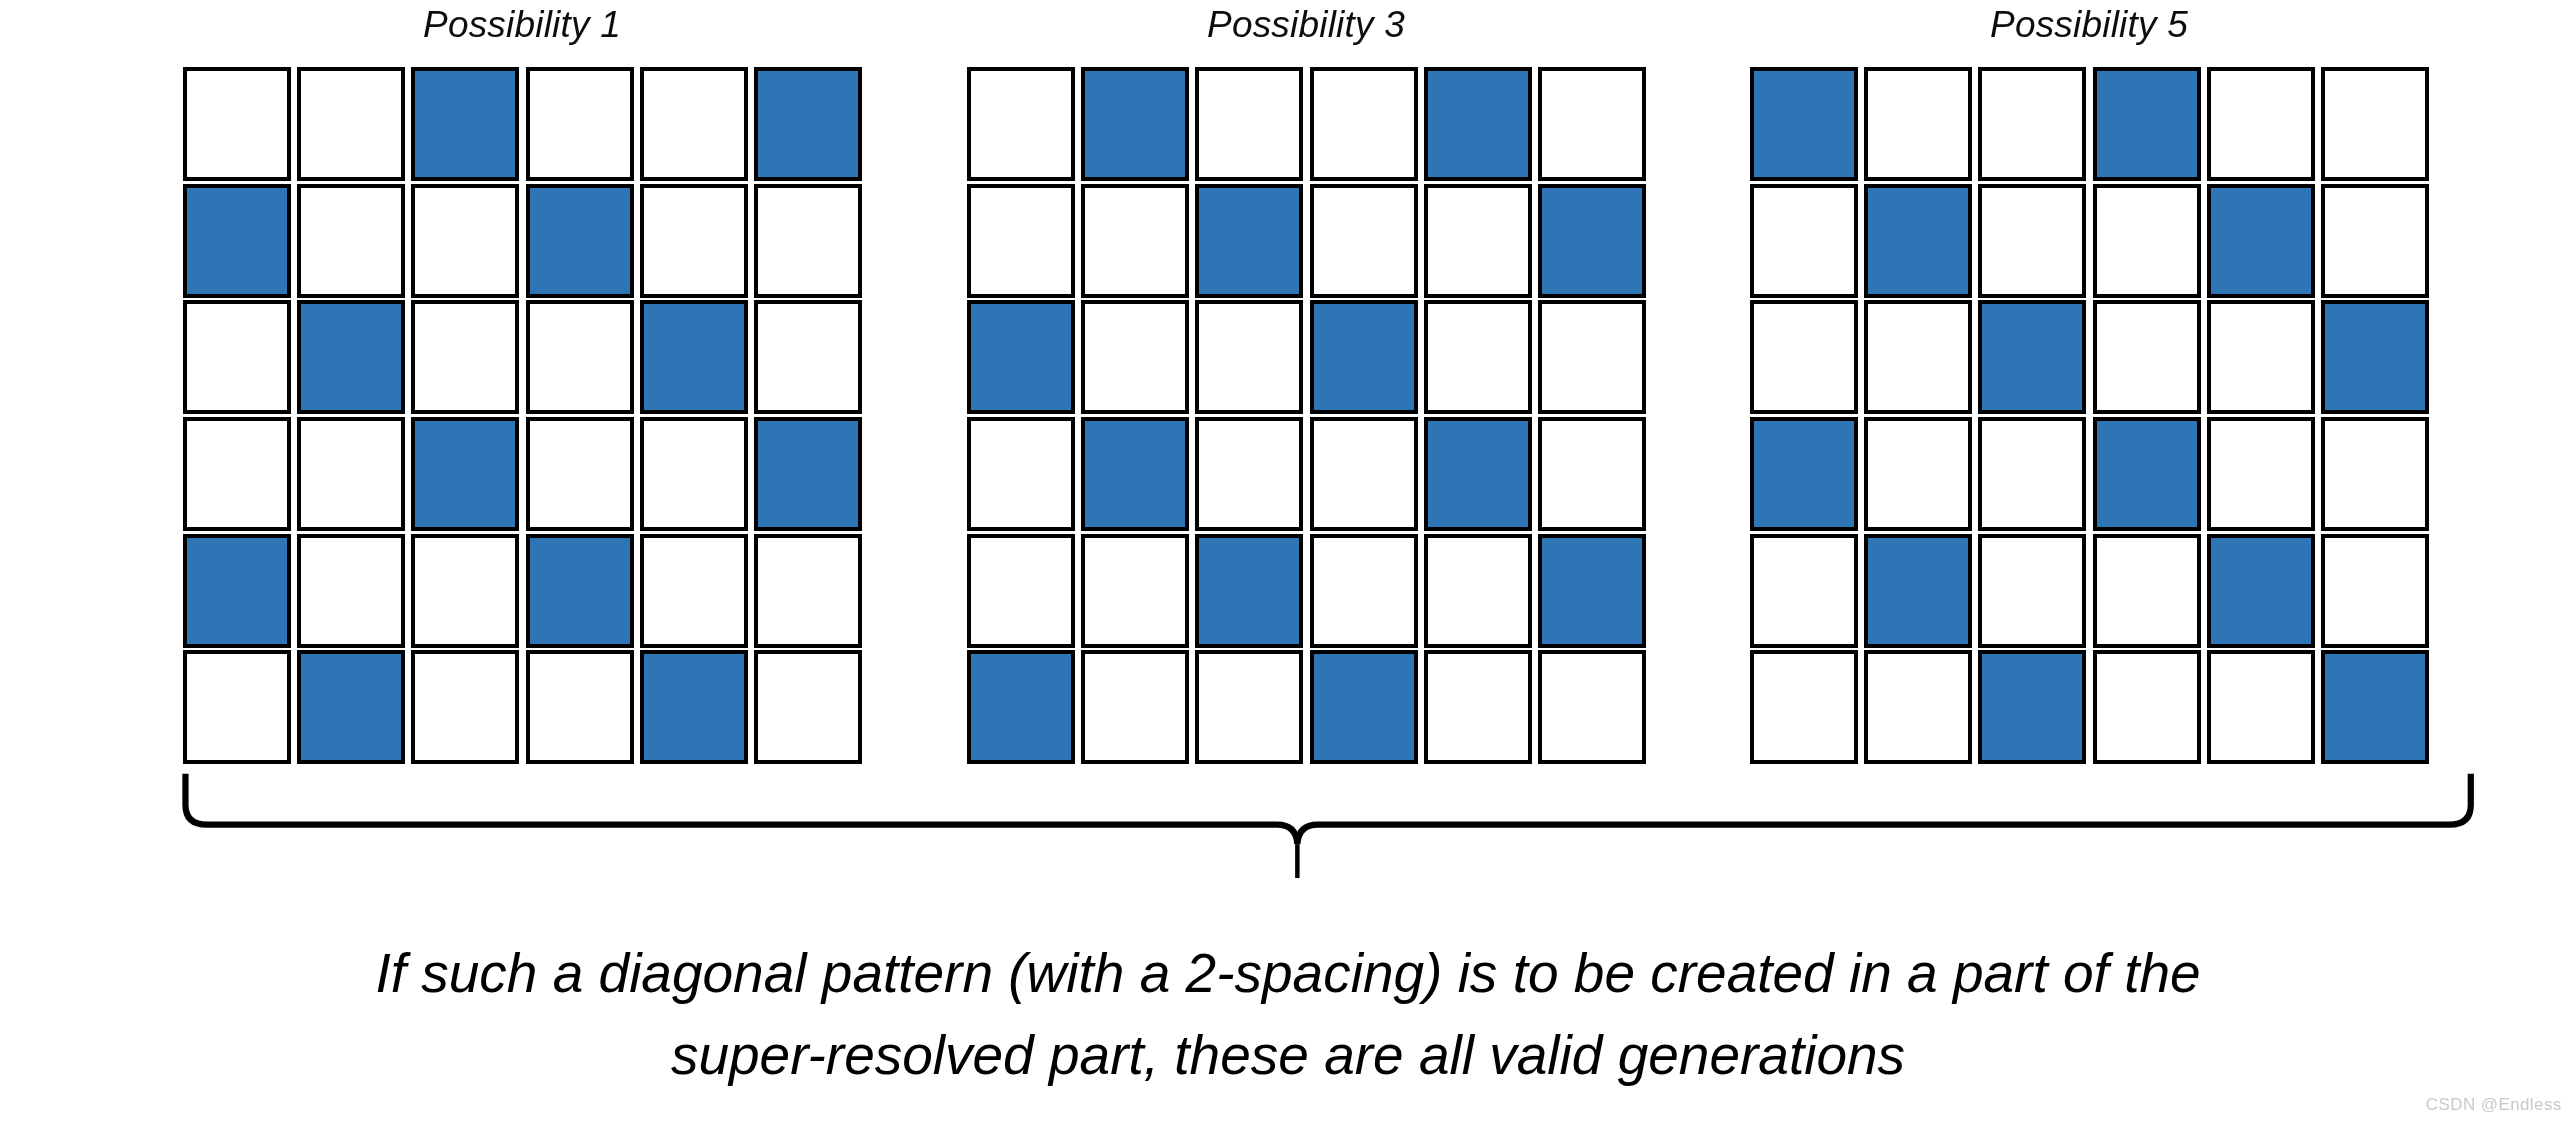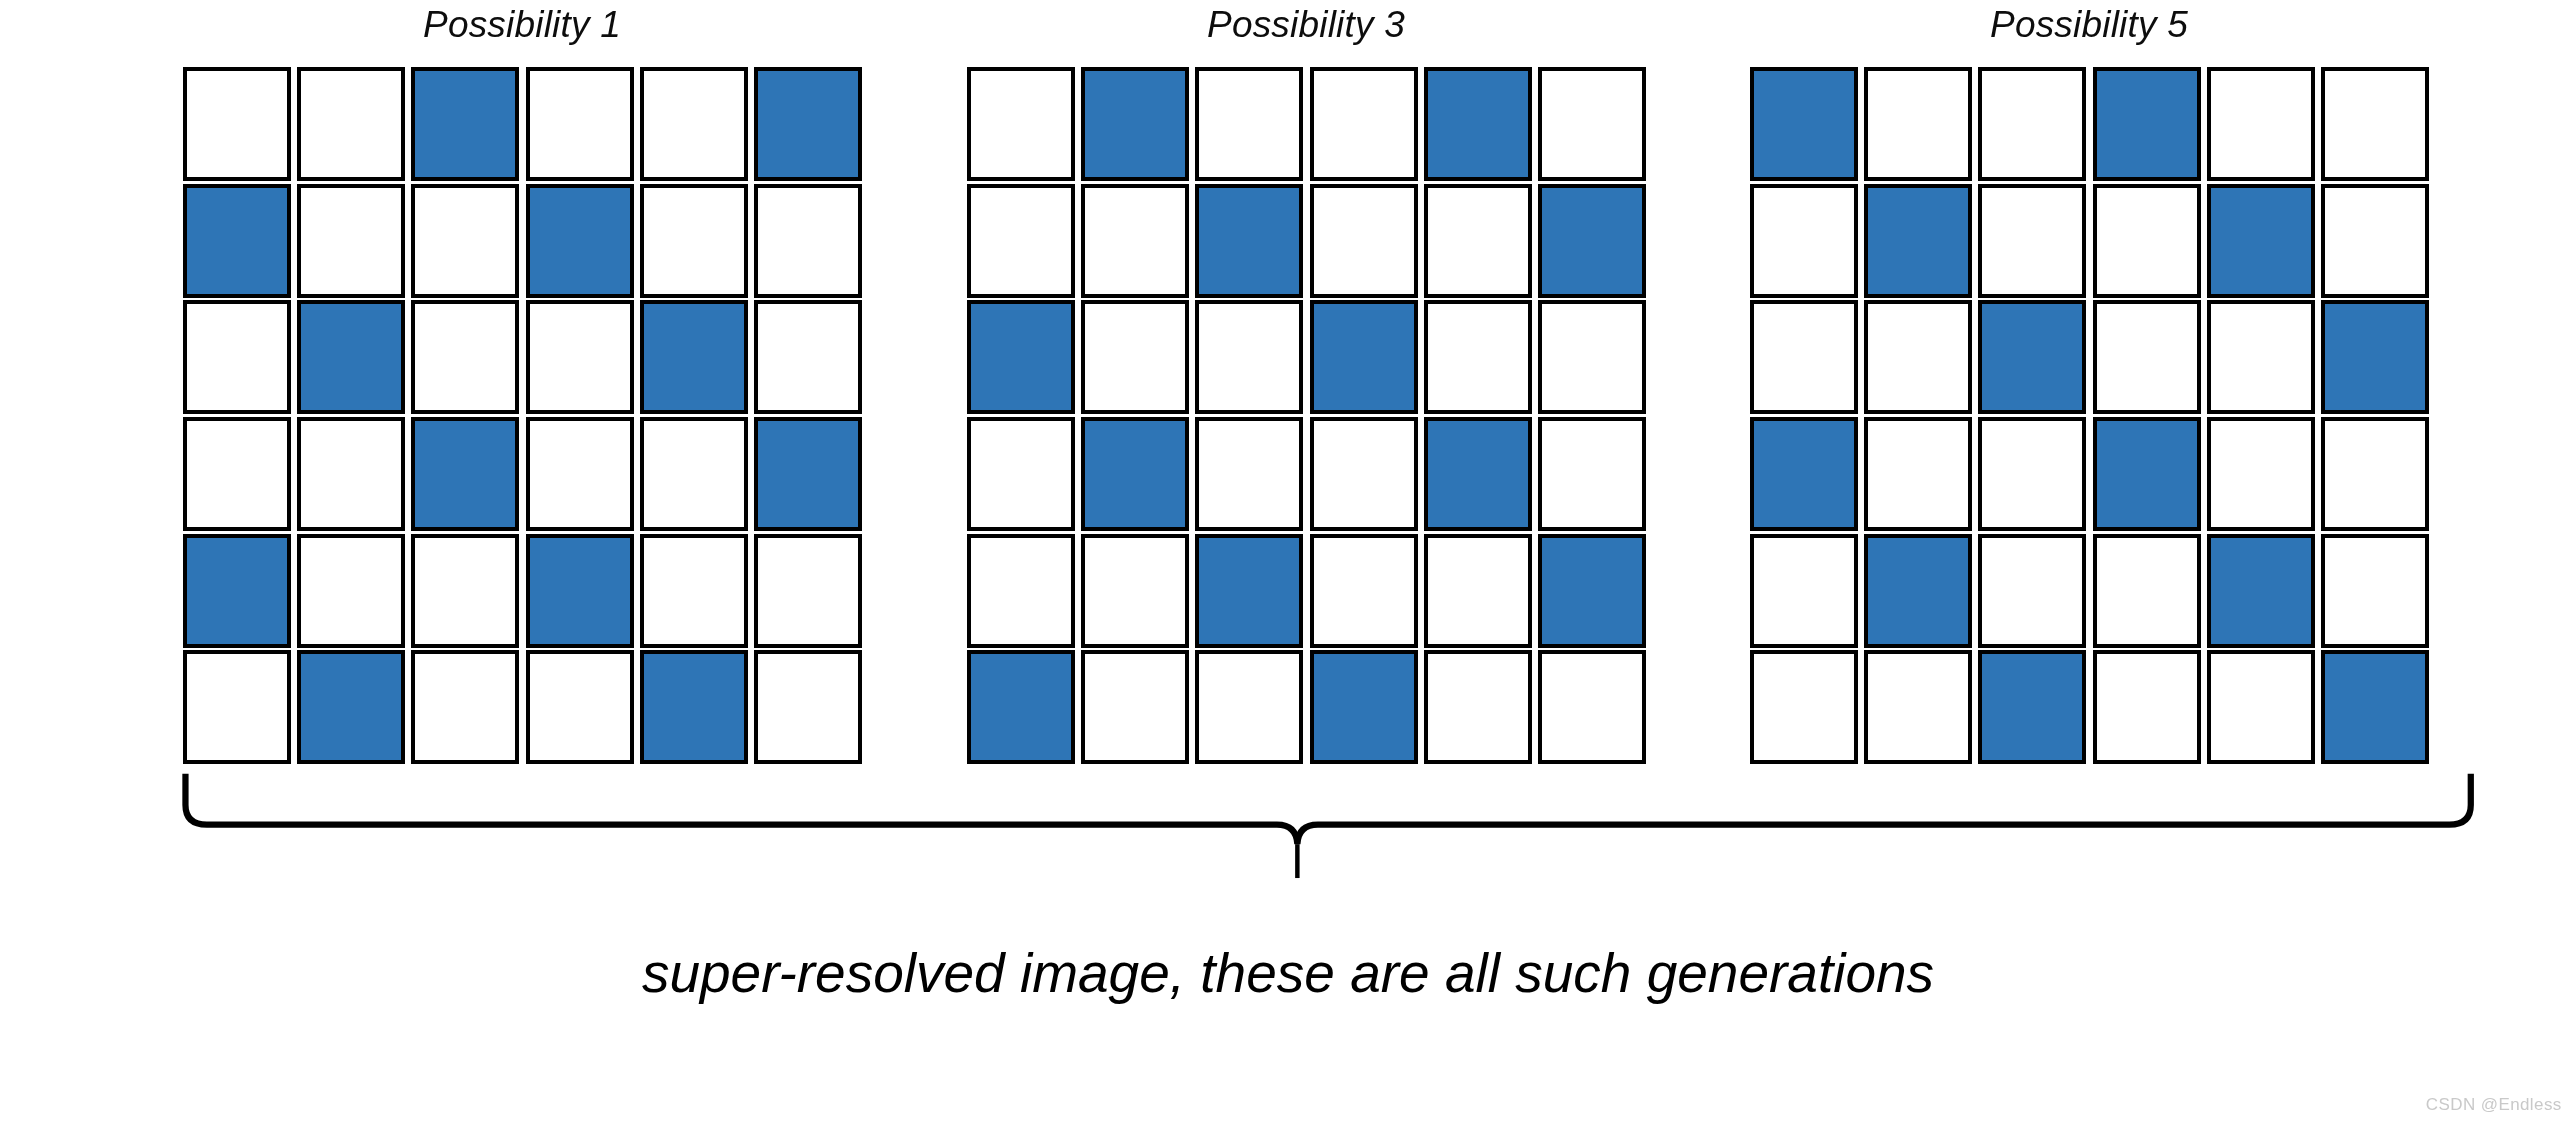"If such a diagonal pattern" span.line { html: none -> <span>If such a diagonal pattern (with a 2-spacing) is to be created in a part of the</span> }
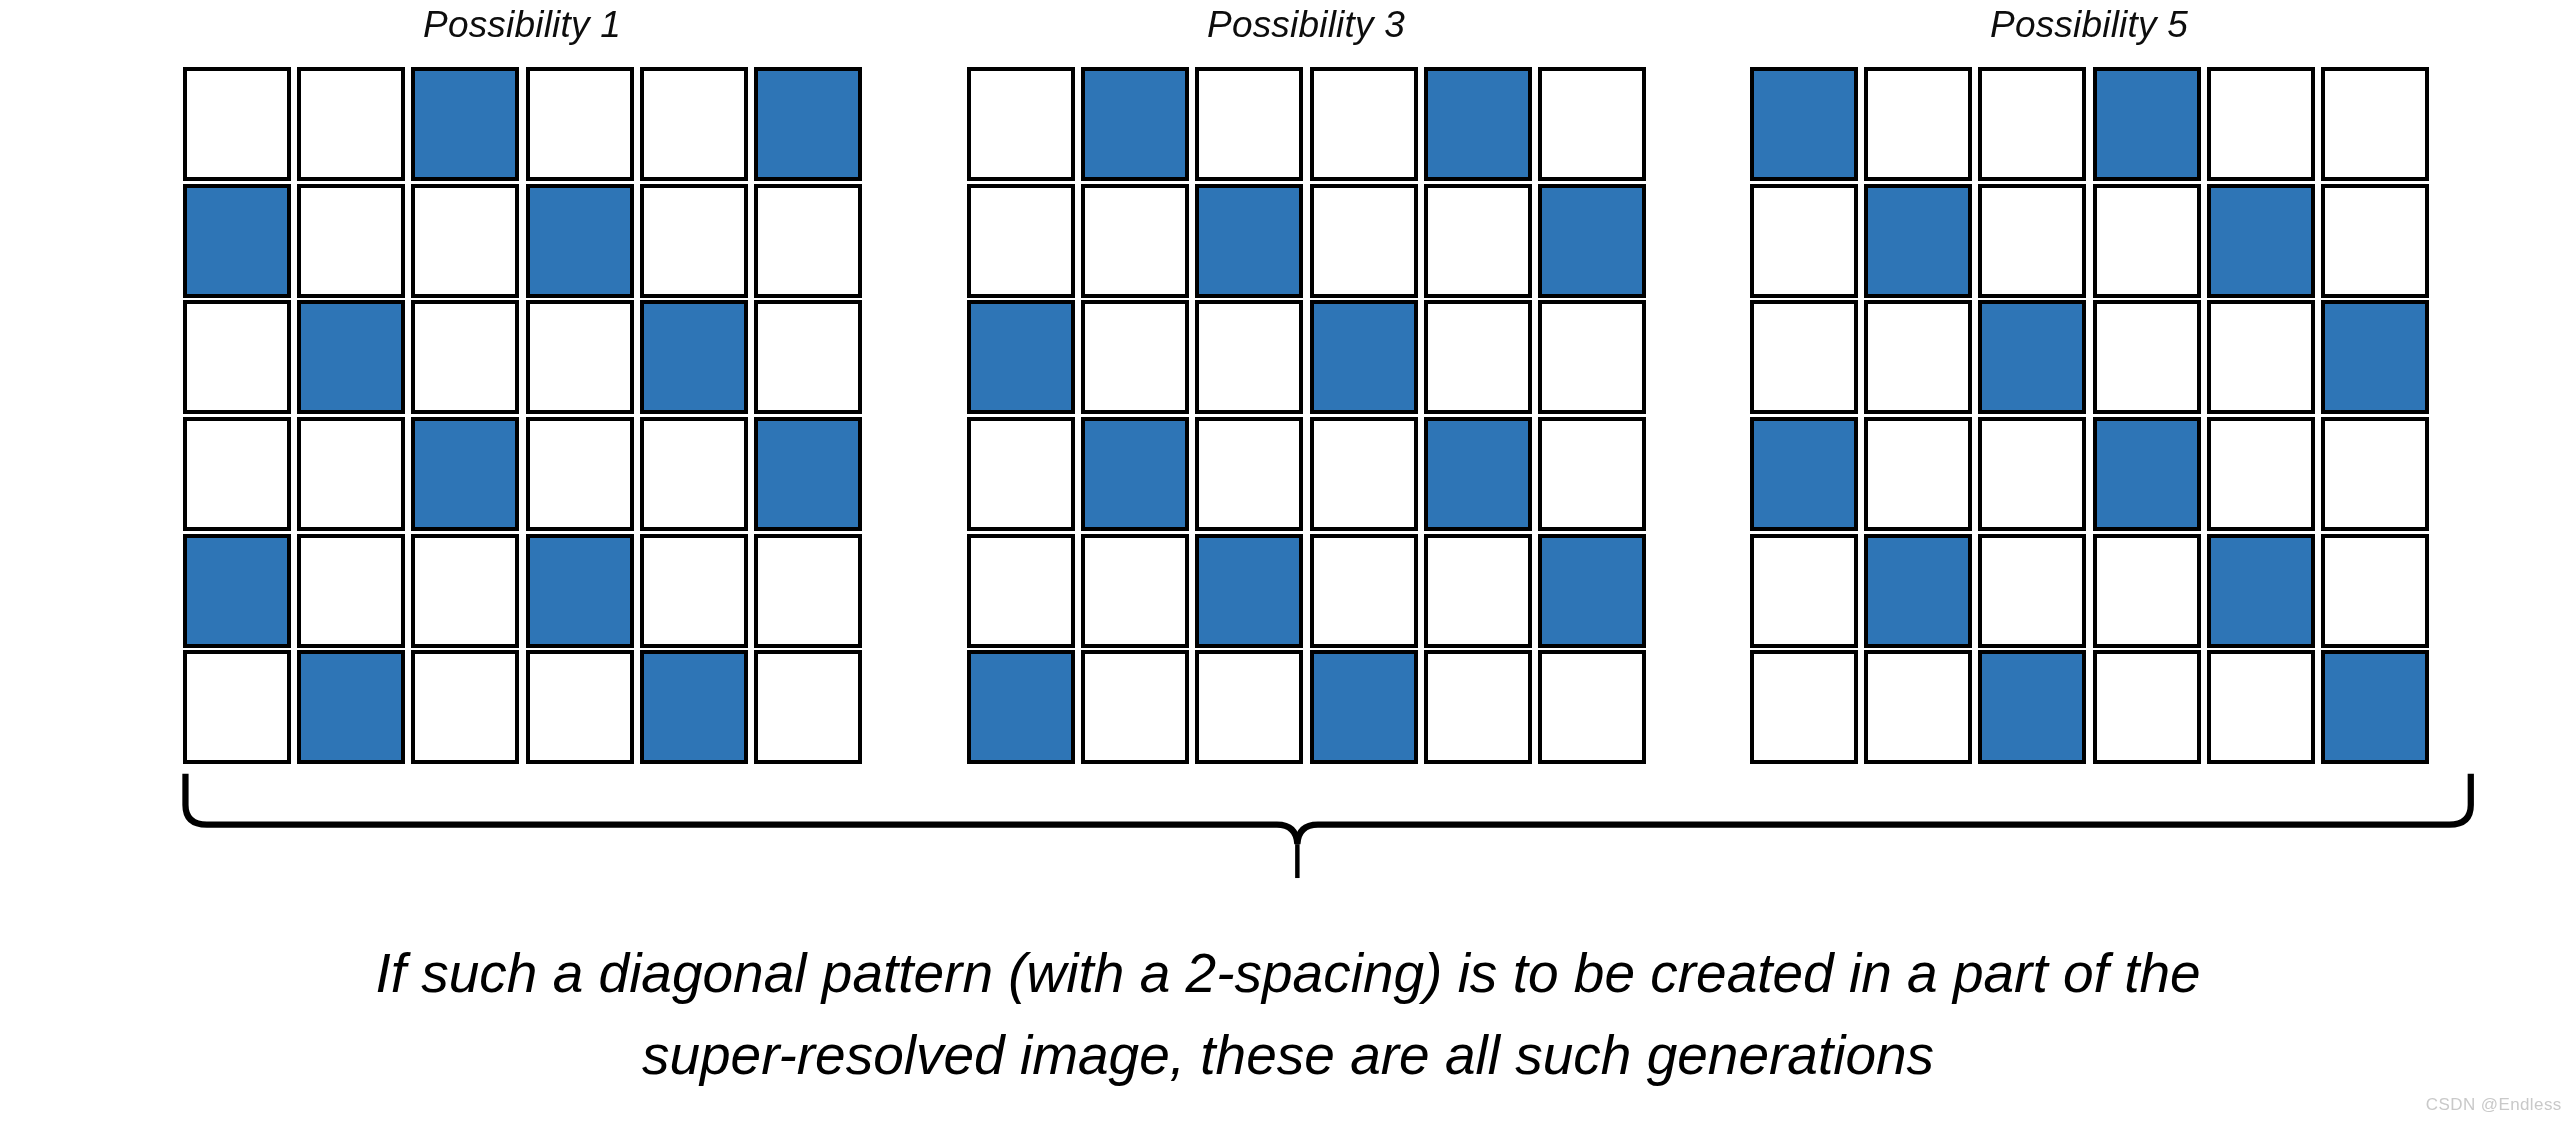"super-resolved image, these are all" span.line { text: image, these are all such -> part, these are all valid }
